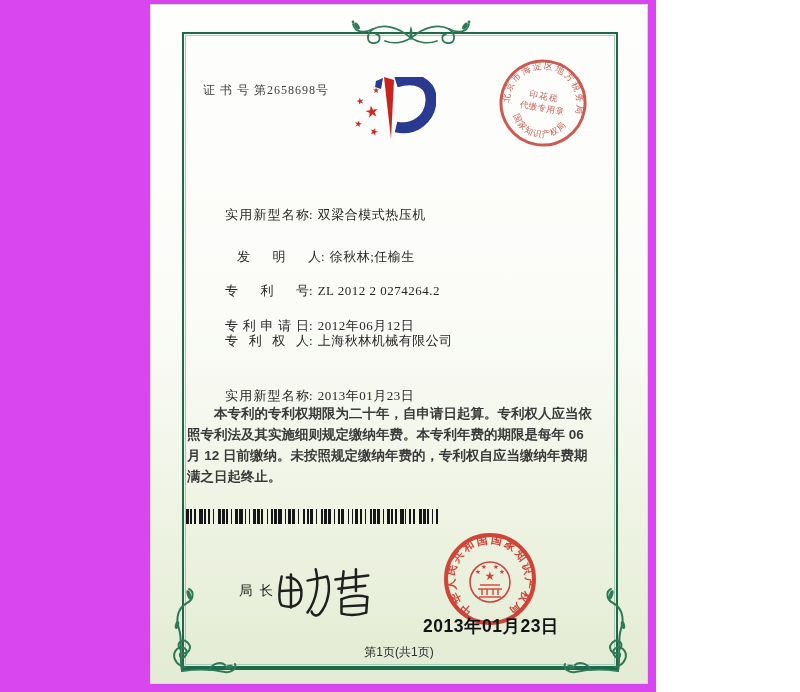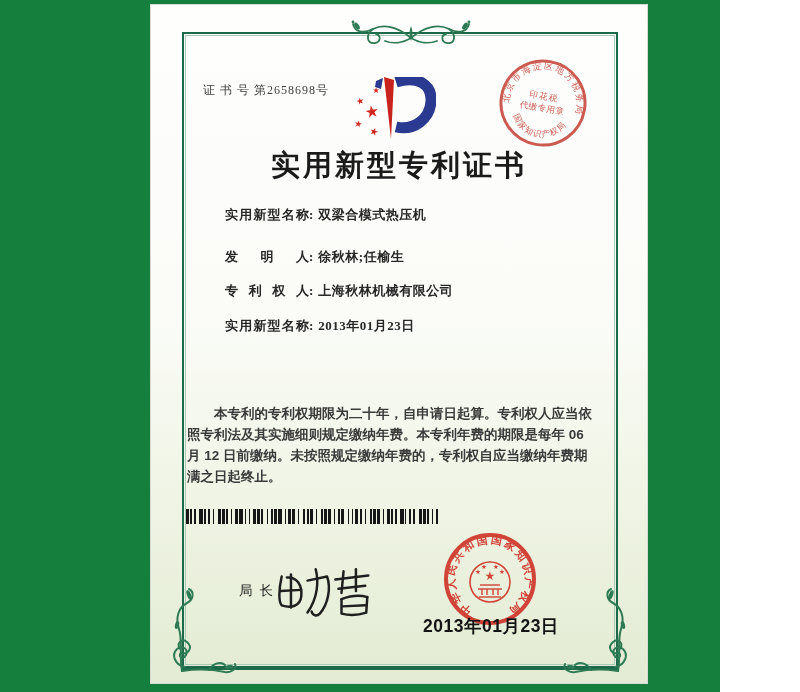"证 书 号 第2658698号" .canvas { background: #15803d -> #d946ef; width: 720px -> 656px }
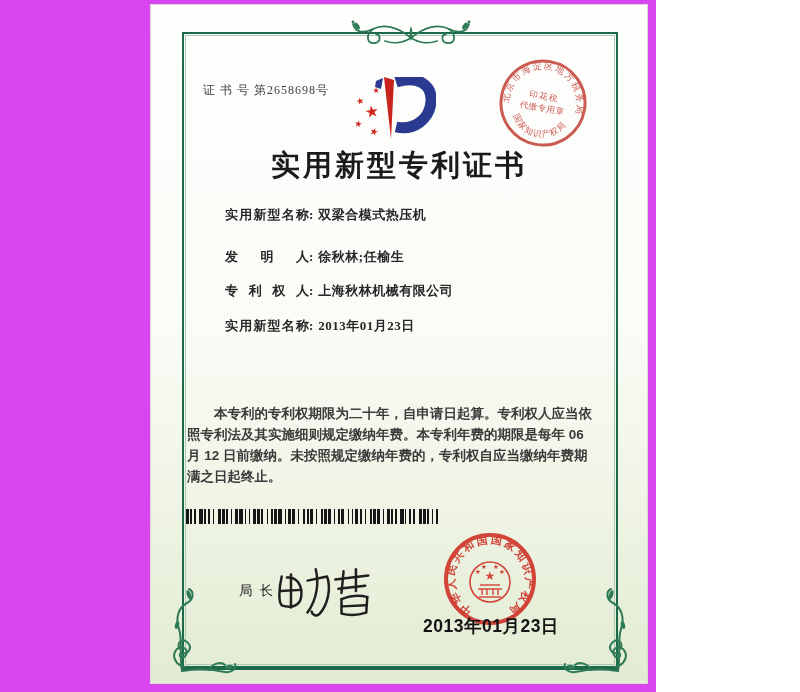"实用新型专利证书" div.title { html: <div>实用新型专利证书</div> -> none }
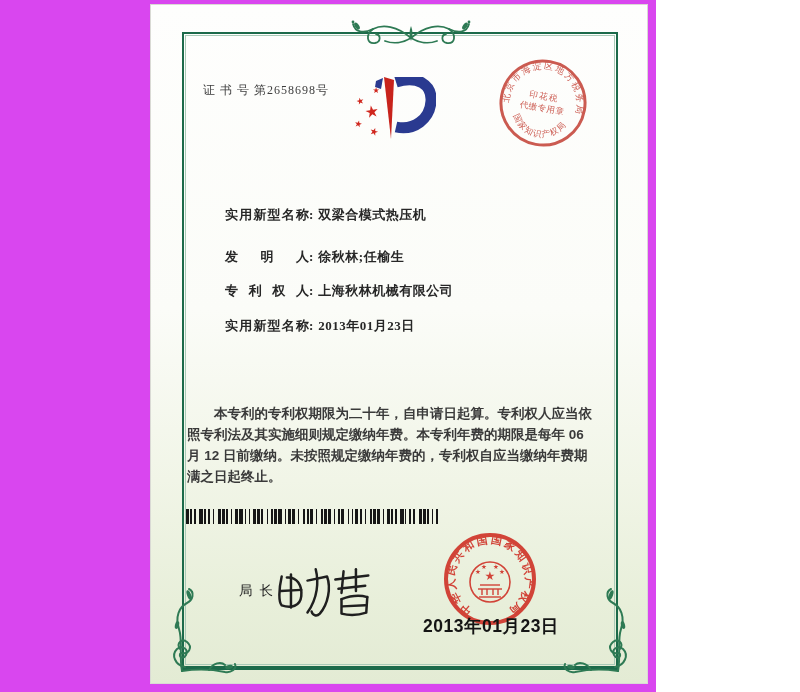"实用新型名称: 双梁合模式热压机" .field { font-weight: bold -> none }
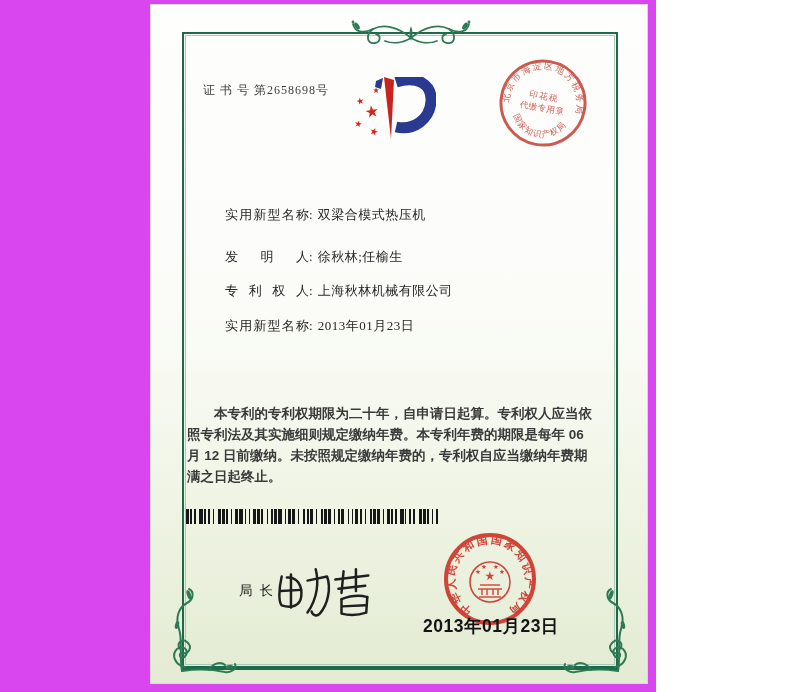"发明人: 徐秋林;任榆生" .field:nth-child(2) { margin-left: none -> 12px }
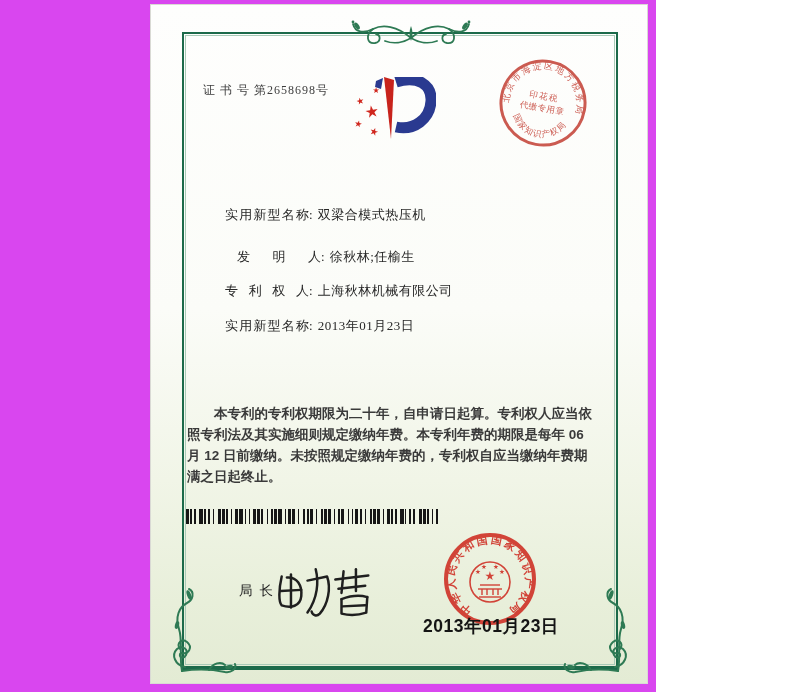"专利号: ZL 2012 2 0274264.2" div.field { html: none -> <div> <span>专利号</span><span>:</span><span>ZL 2012 2 0274264.2</span> </div> }
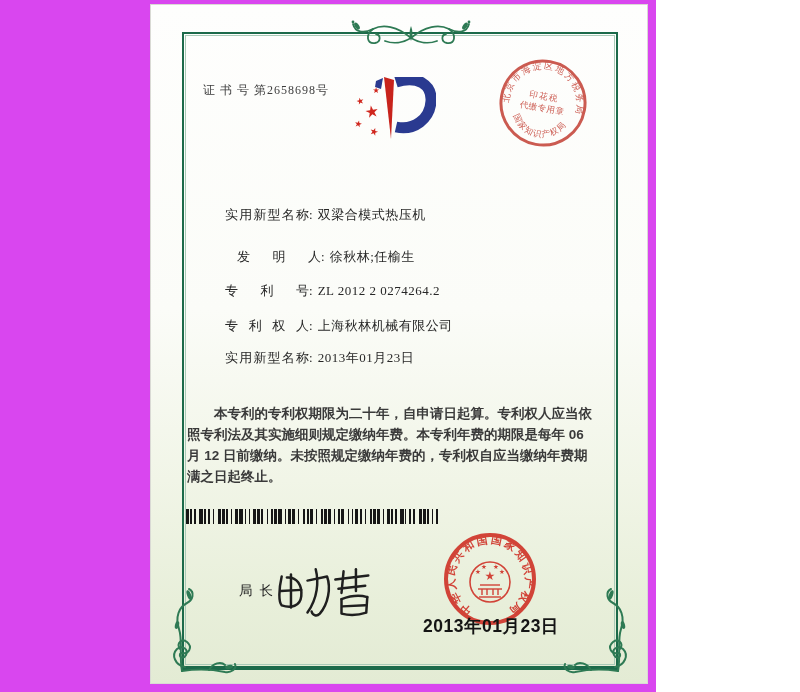"专利申请日: 2012年06月12日" div.field { html: none -> <div> <span>专利申请日</span><span>:</span><span>2012年06月12日</span> </div> }
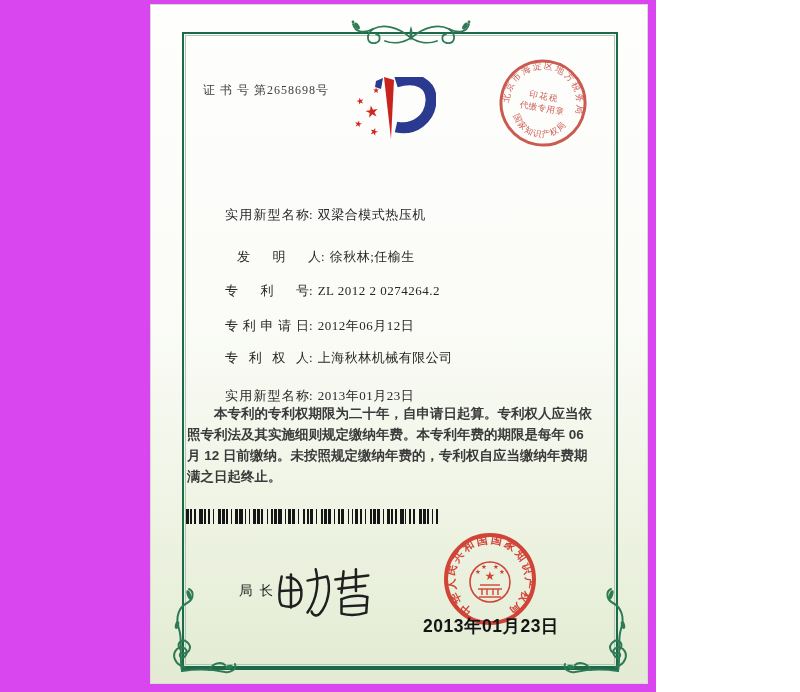"专利权人: 上海秋林机械有限公司" .field:nth-child(5) { top: 143px -> 126px }
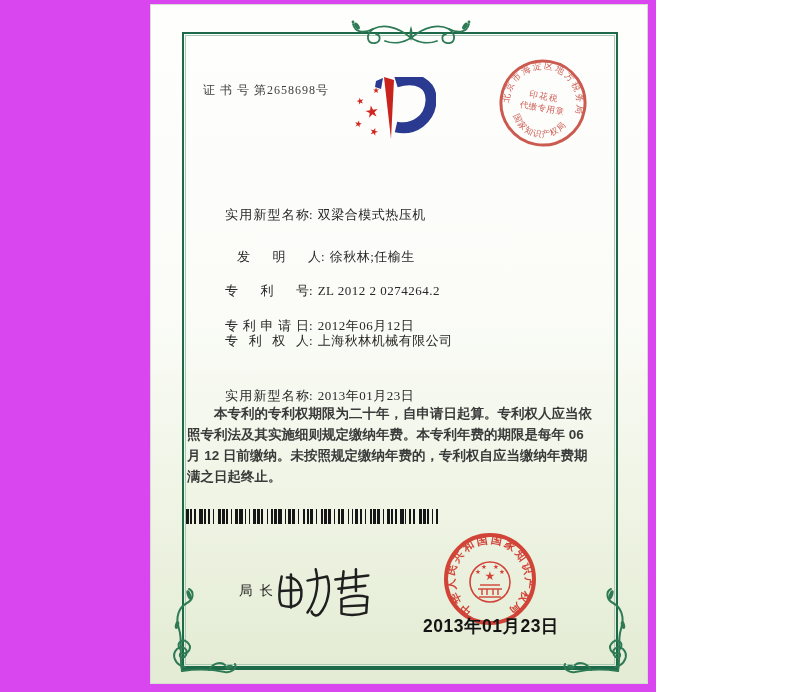"第1页(共1页)" div.footer { html: none -> <div>第1页(共1页)</div> }
